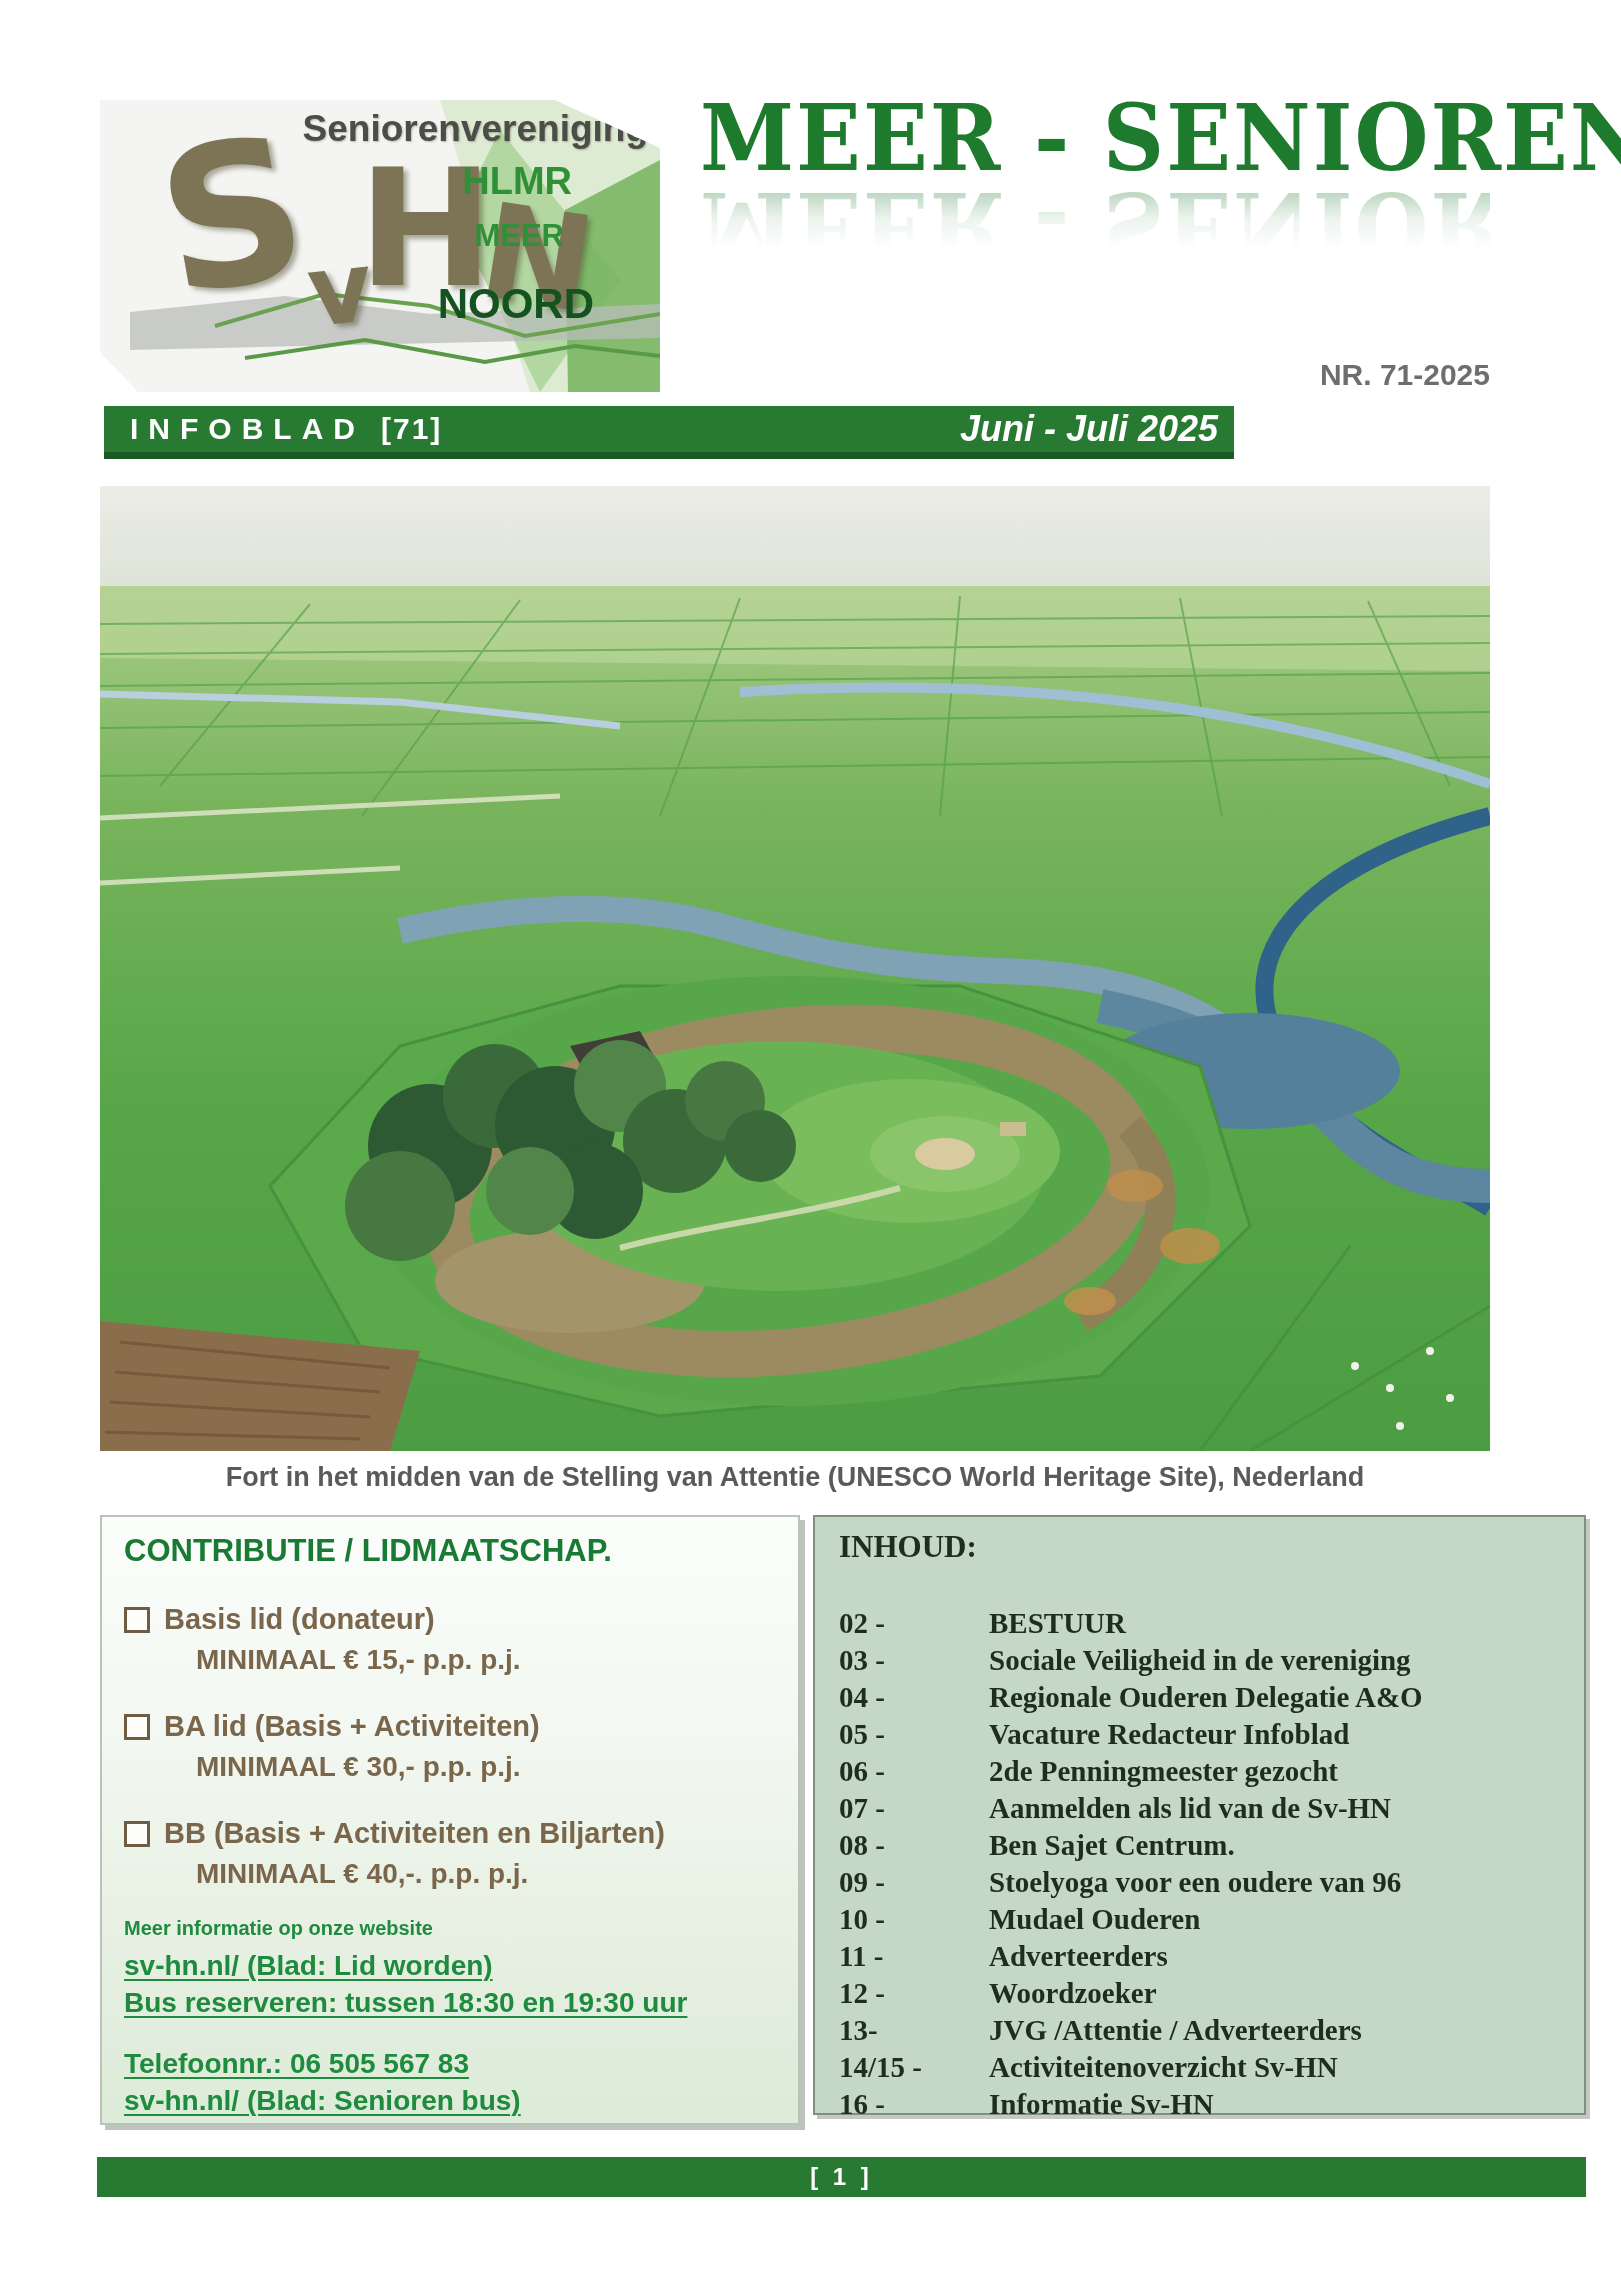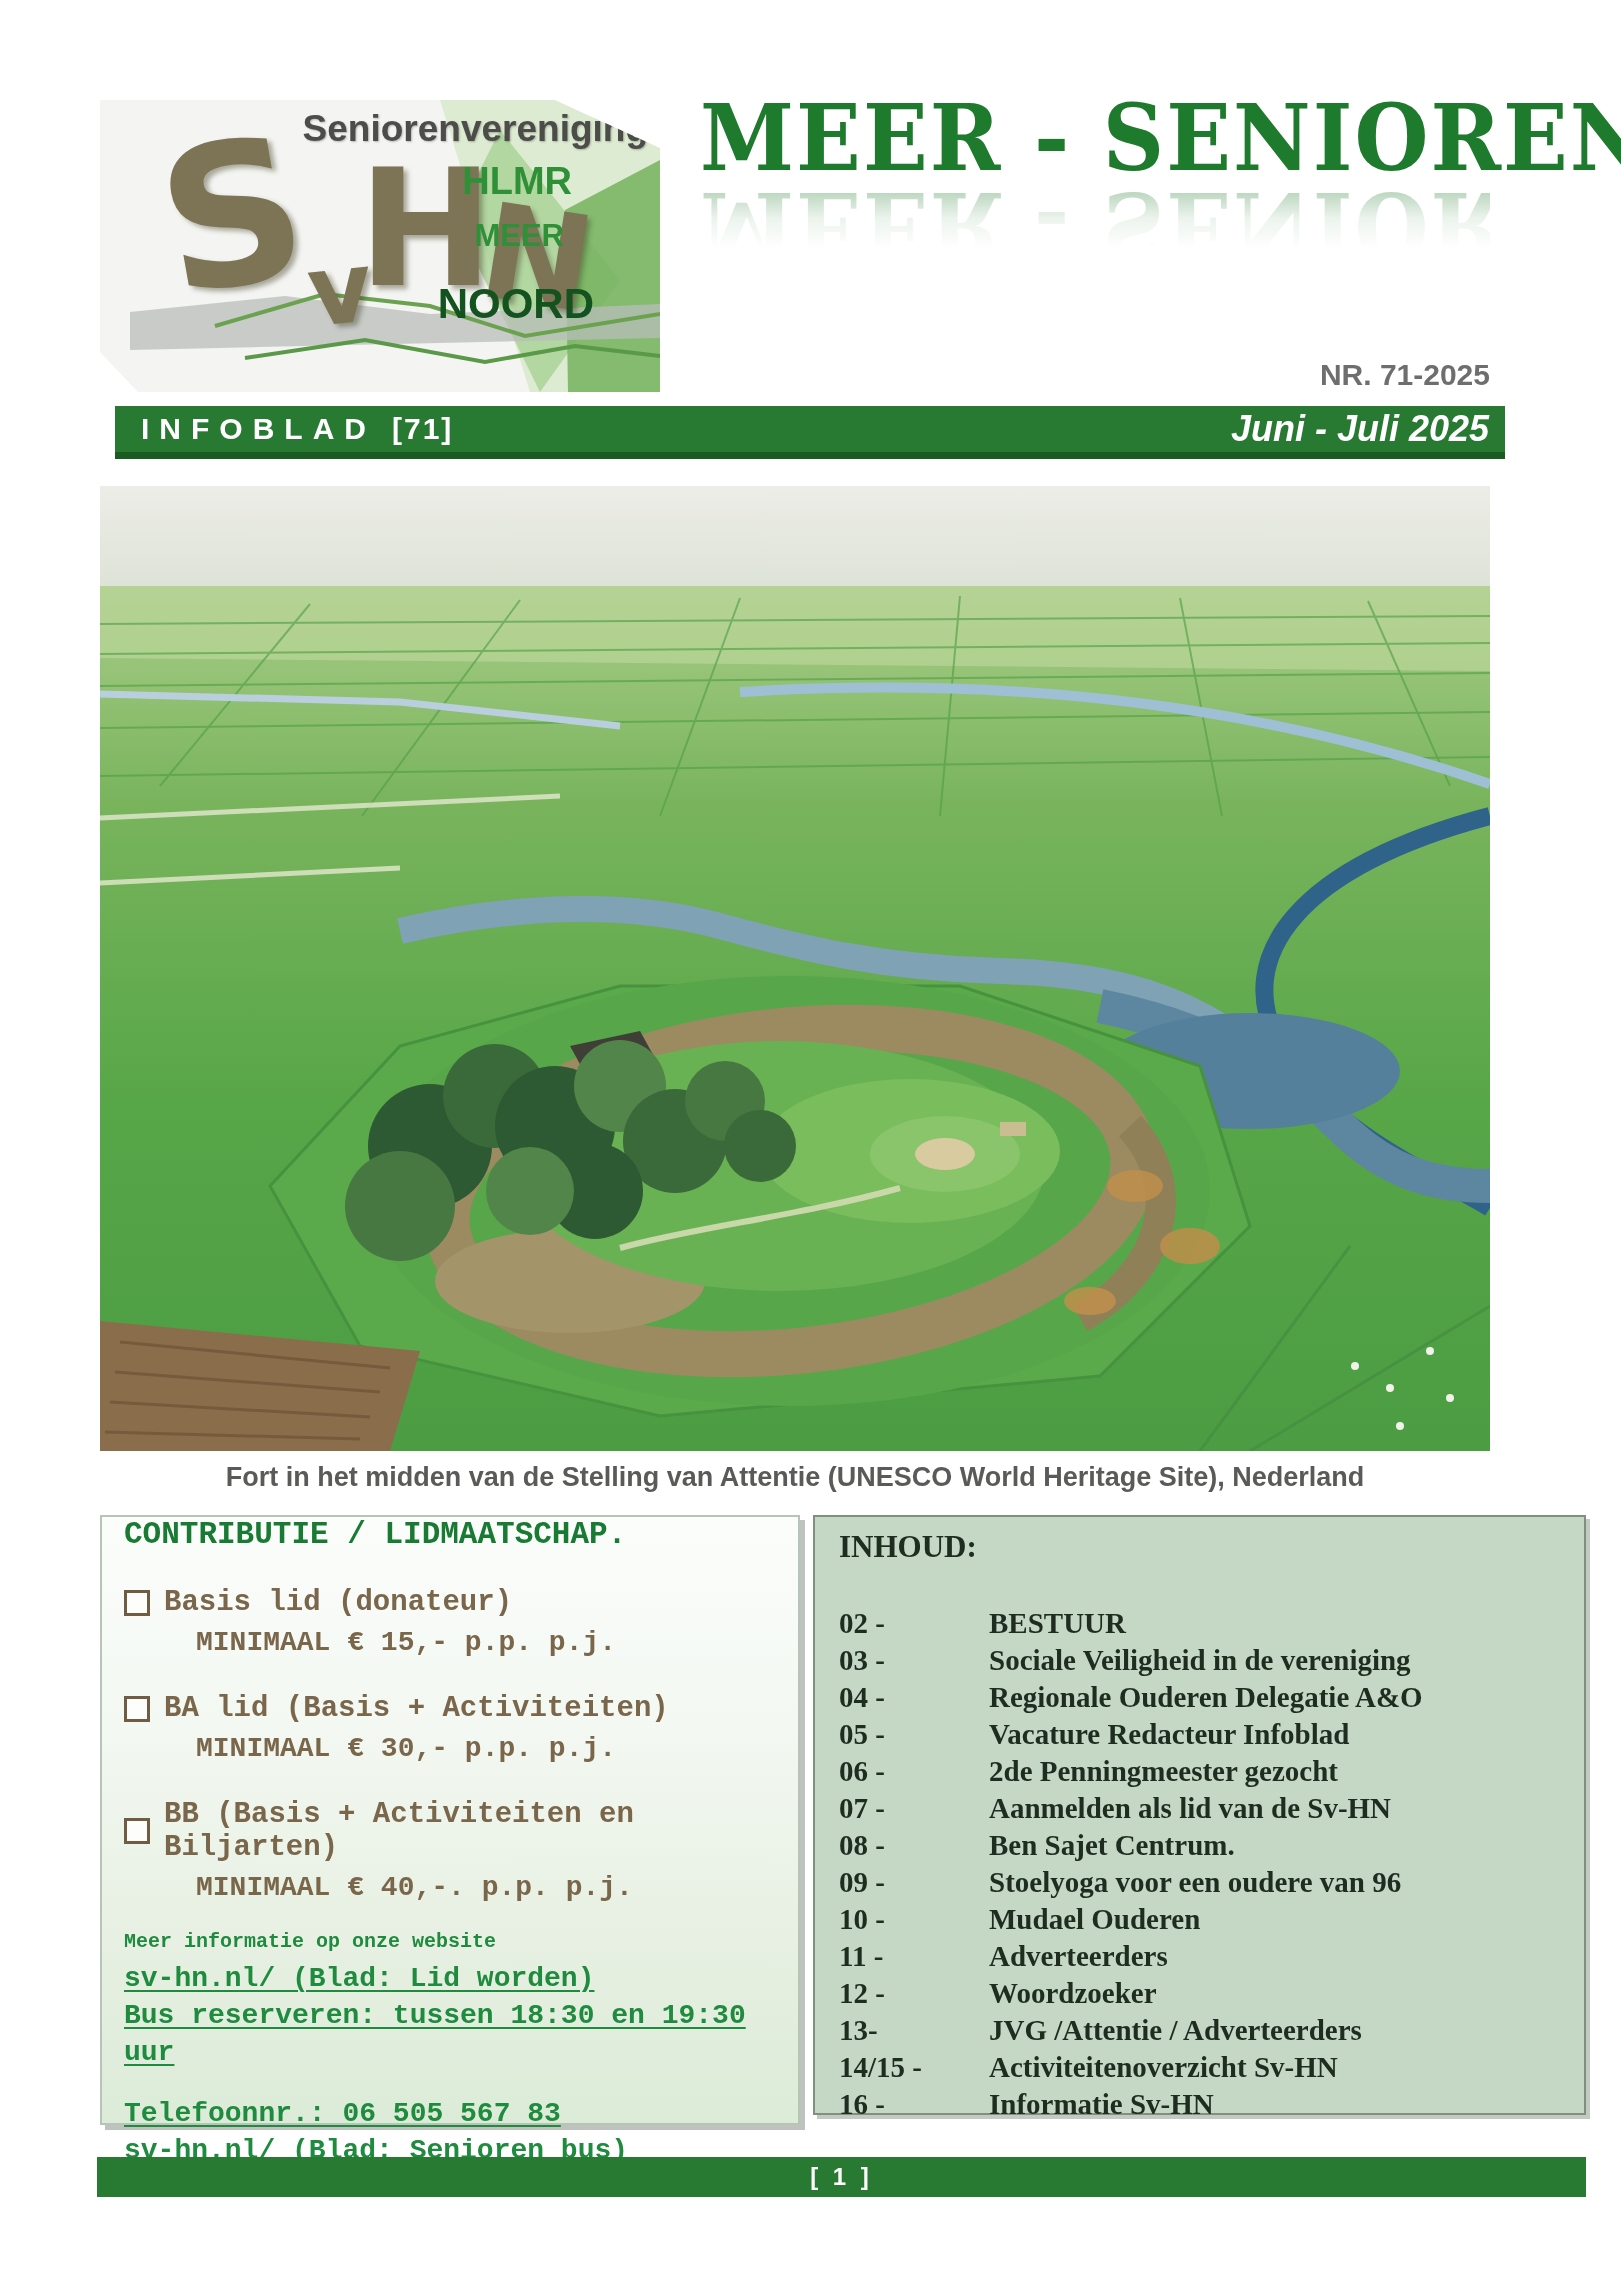"INFOBLAD [71]" .title-bar { left: 115px -> 104px; width: 1390px -> 1130px }
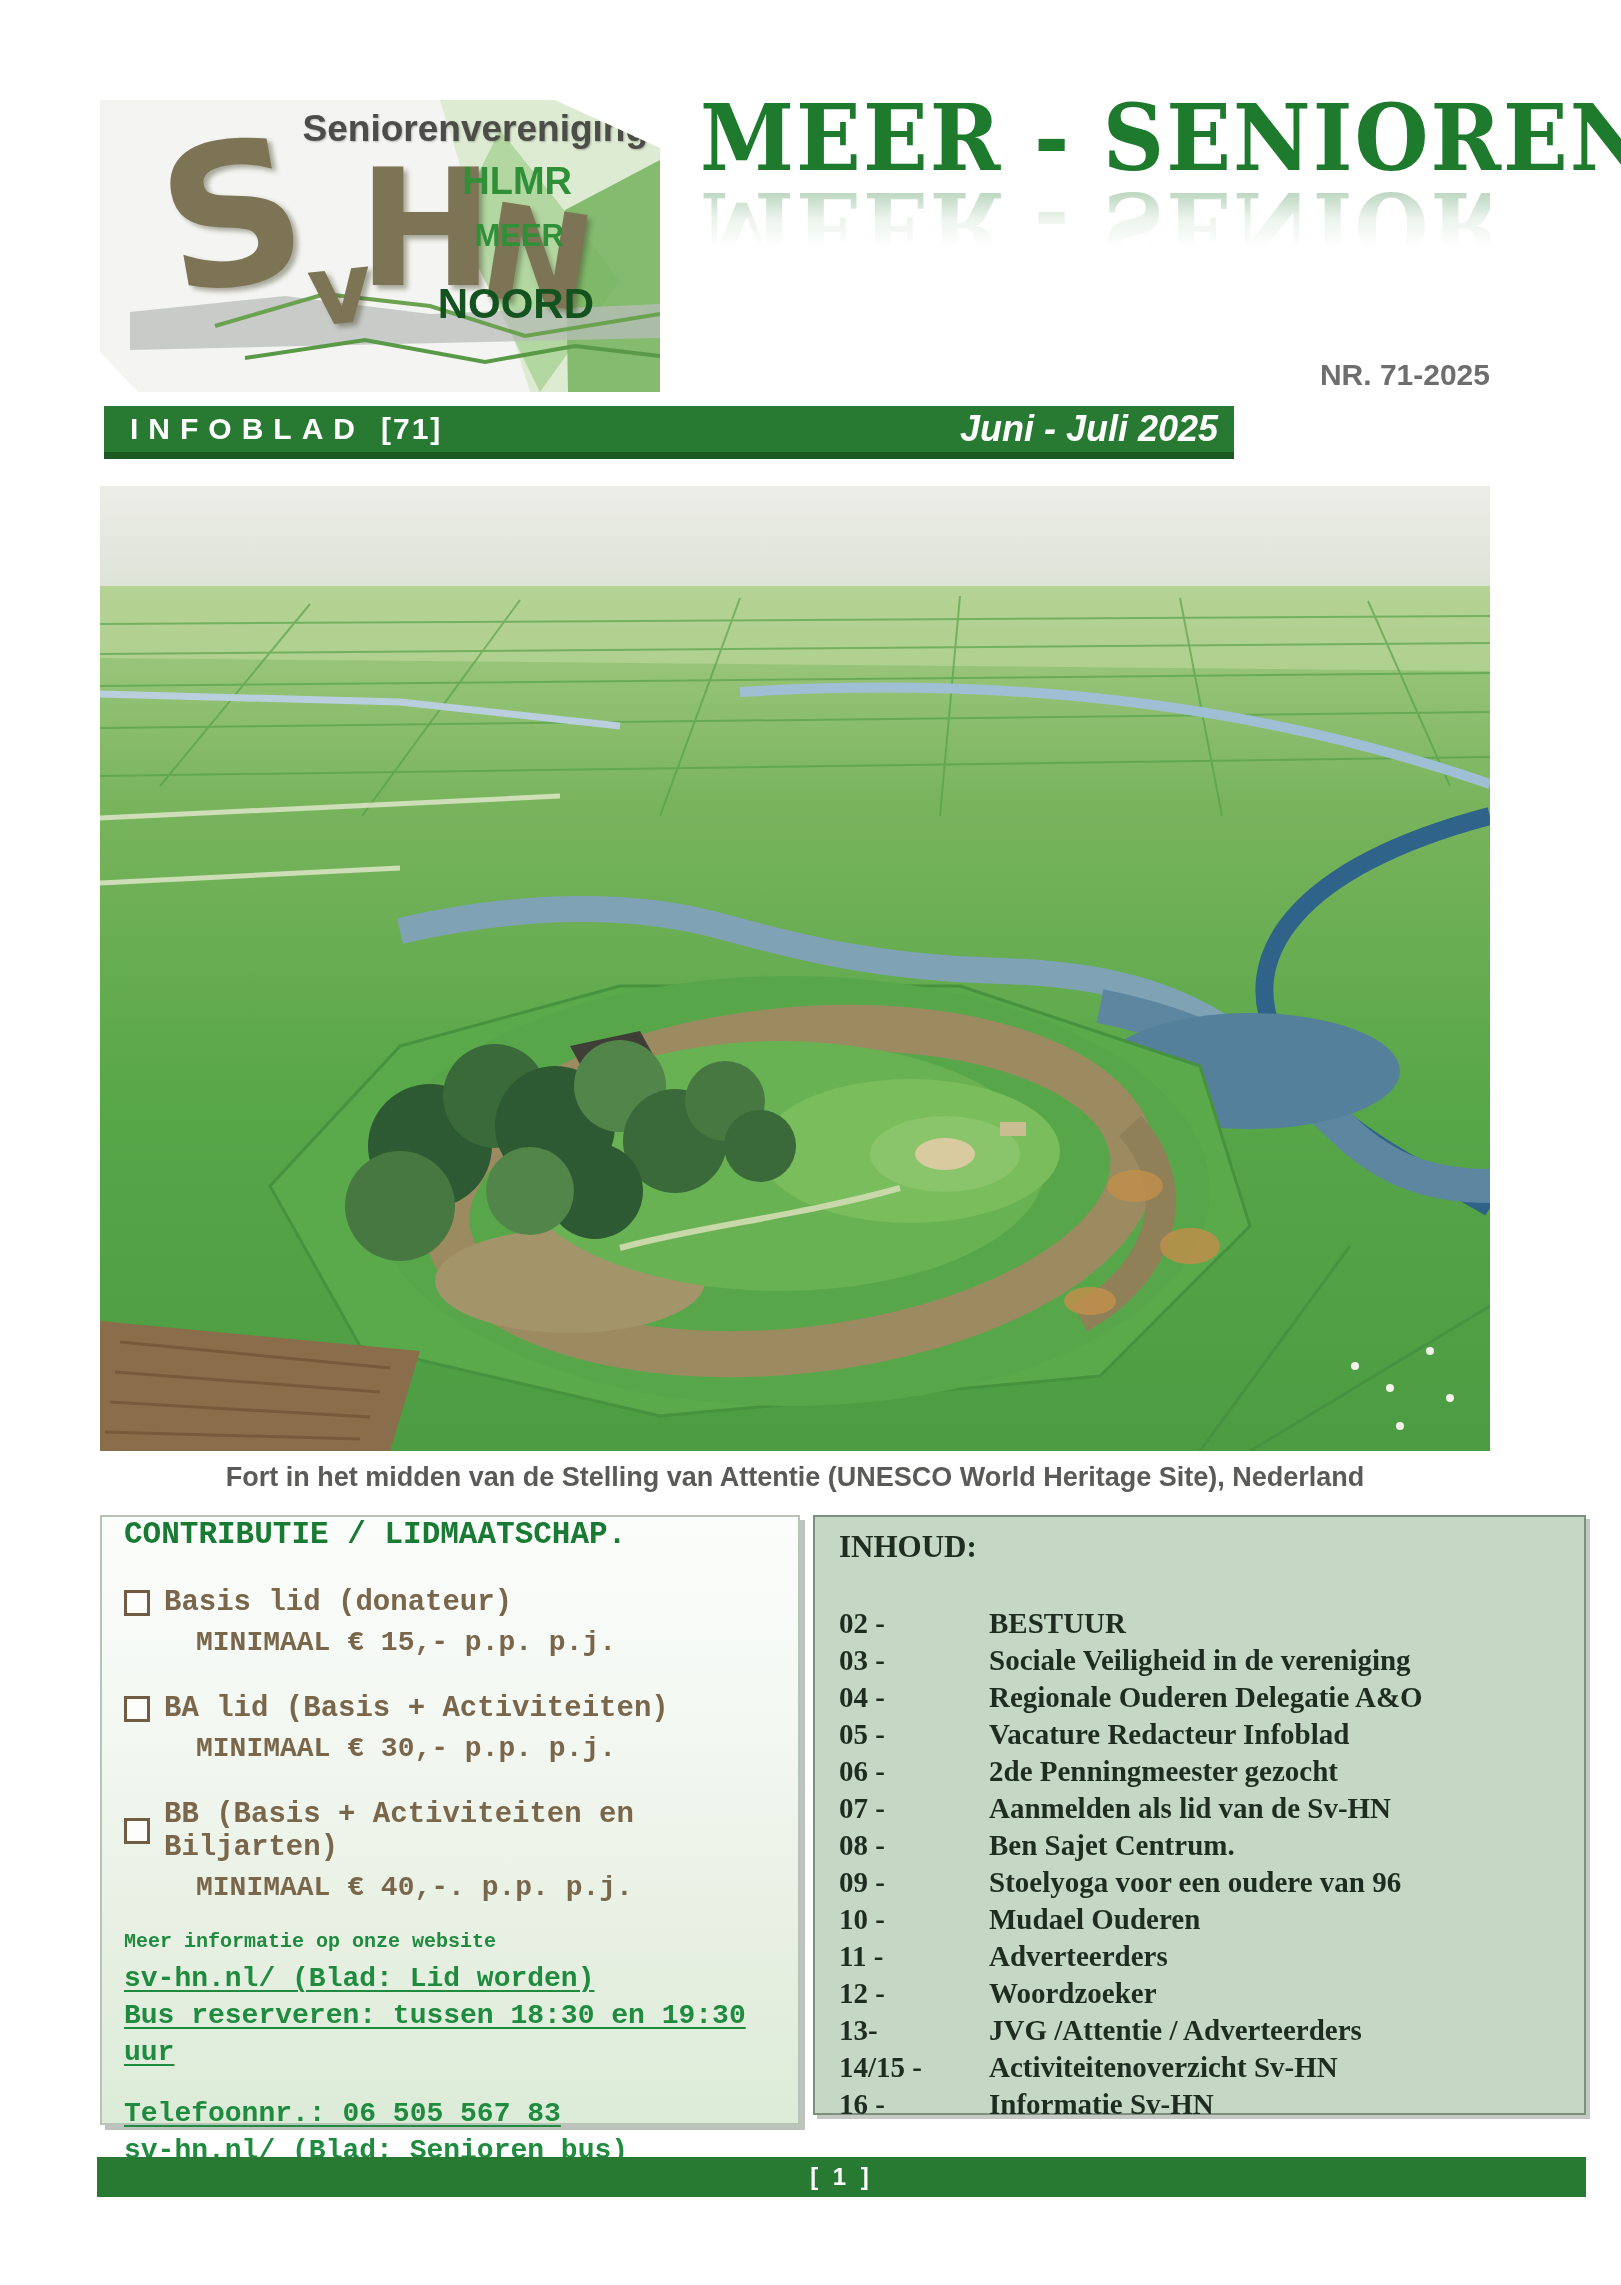"CONTRIBUTIE / LIDMAATSCHAP." .contrib-box { font-family: Liberation Mono, monospace -> Liberation Sans, sans-serif; padding: 0 22px -> 16px 22px }
